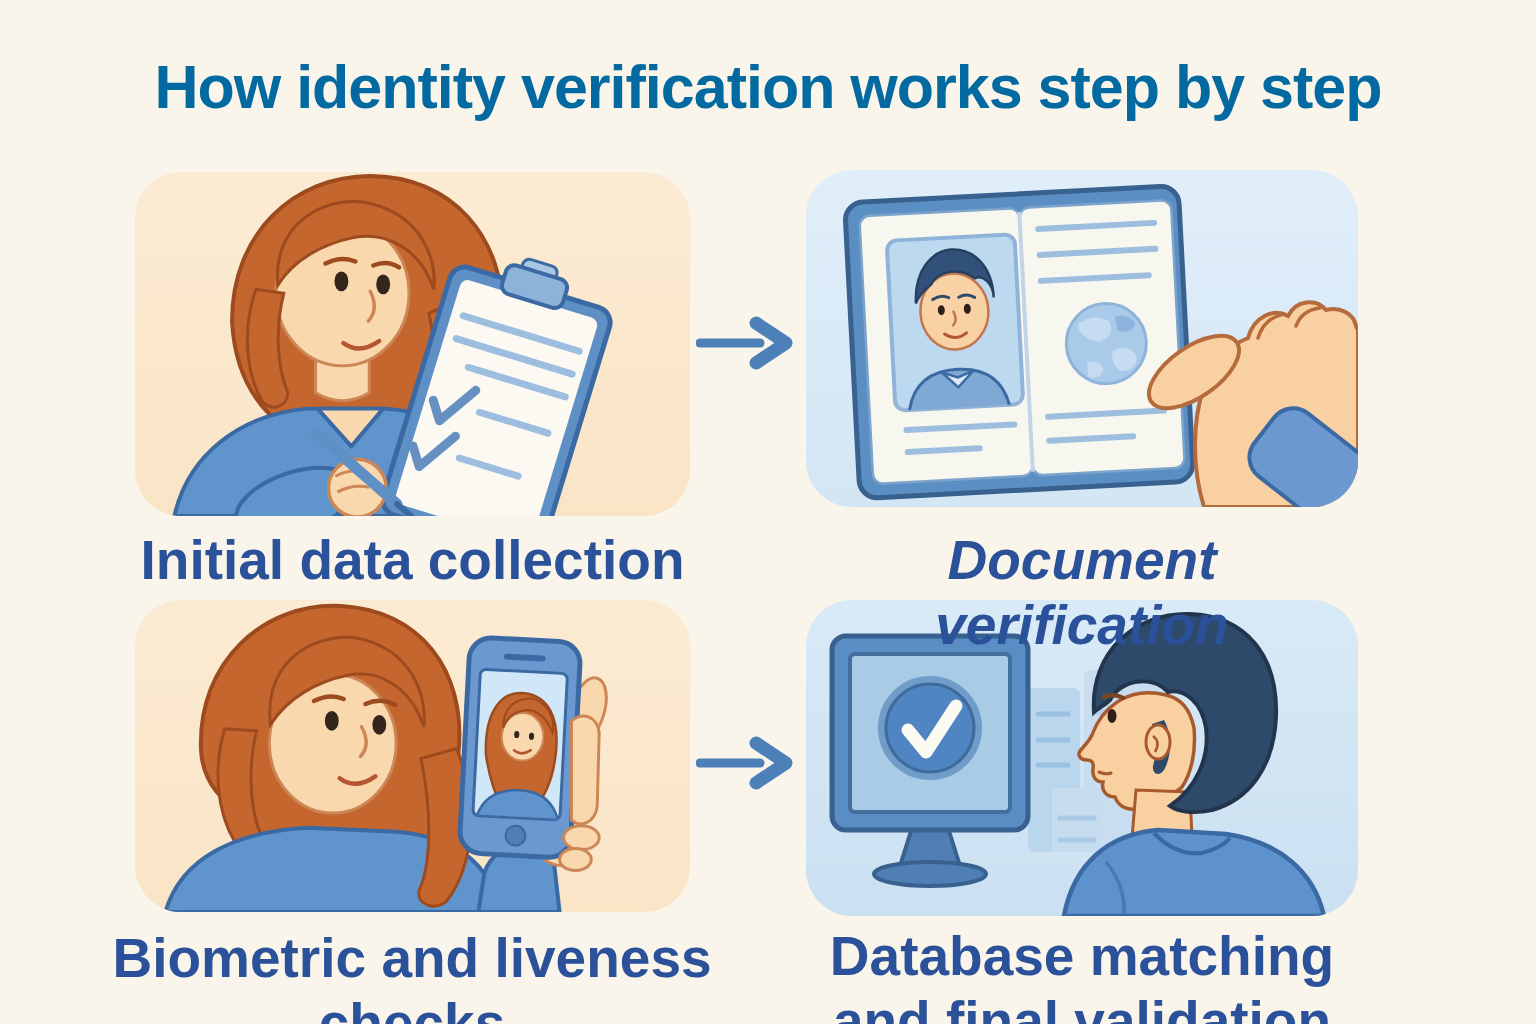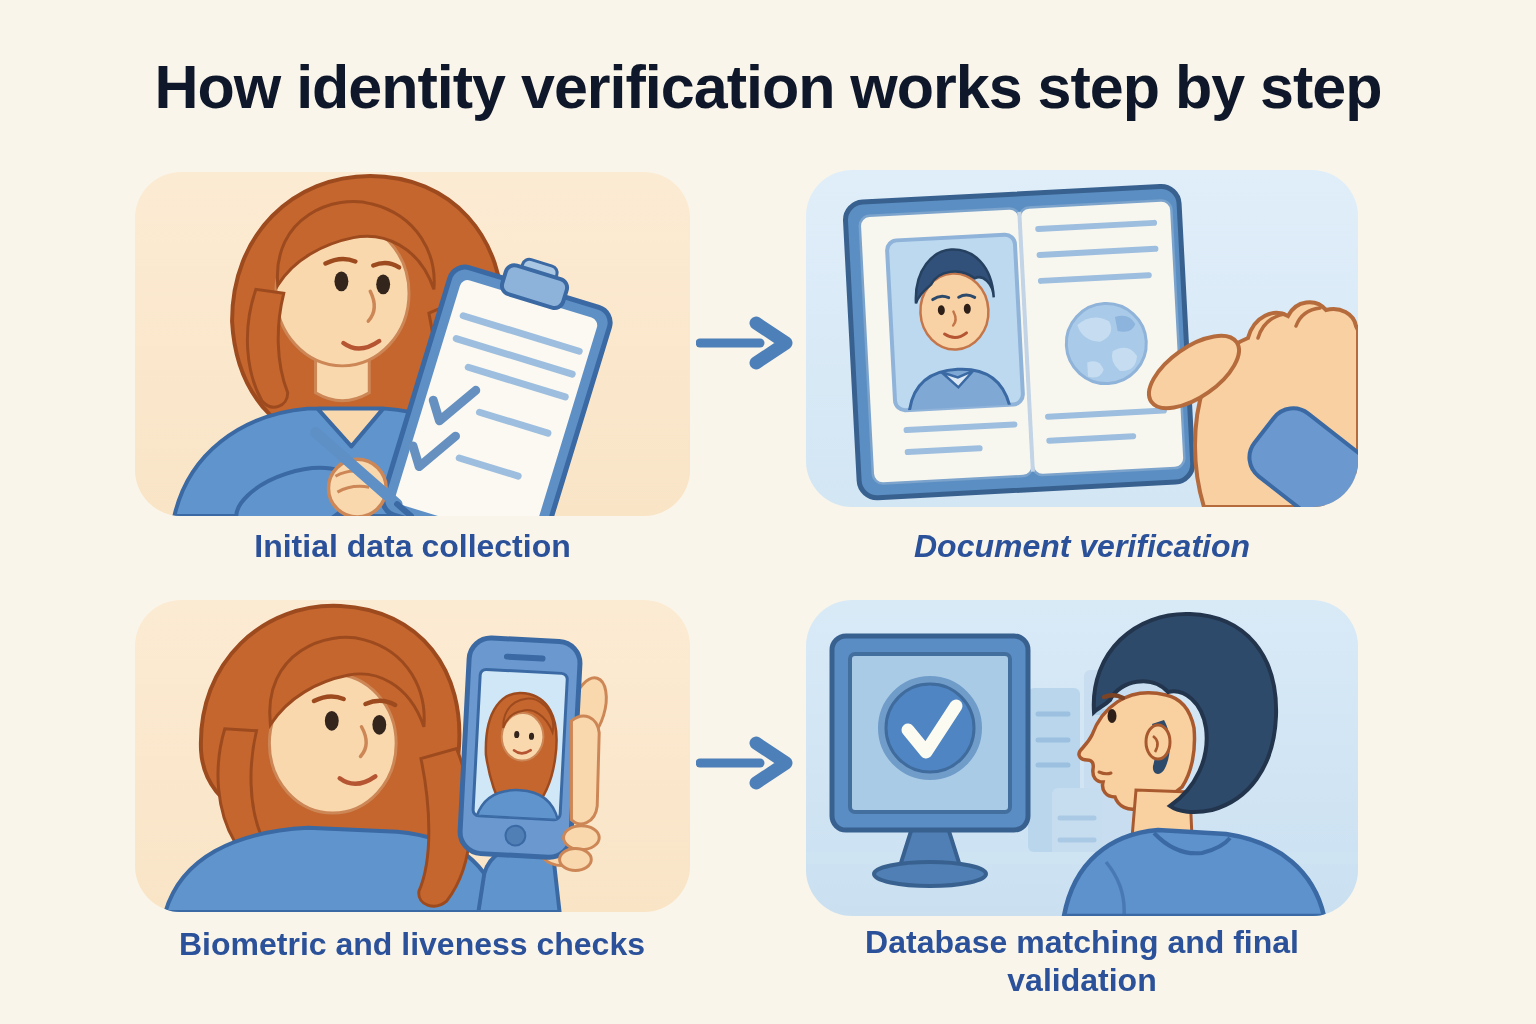"How identity verification works step" .title { color: #0f172a -> #0369a1 }
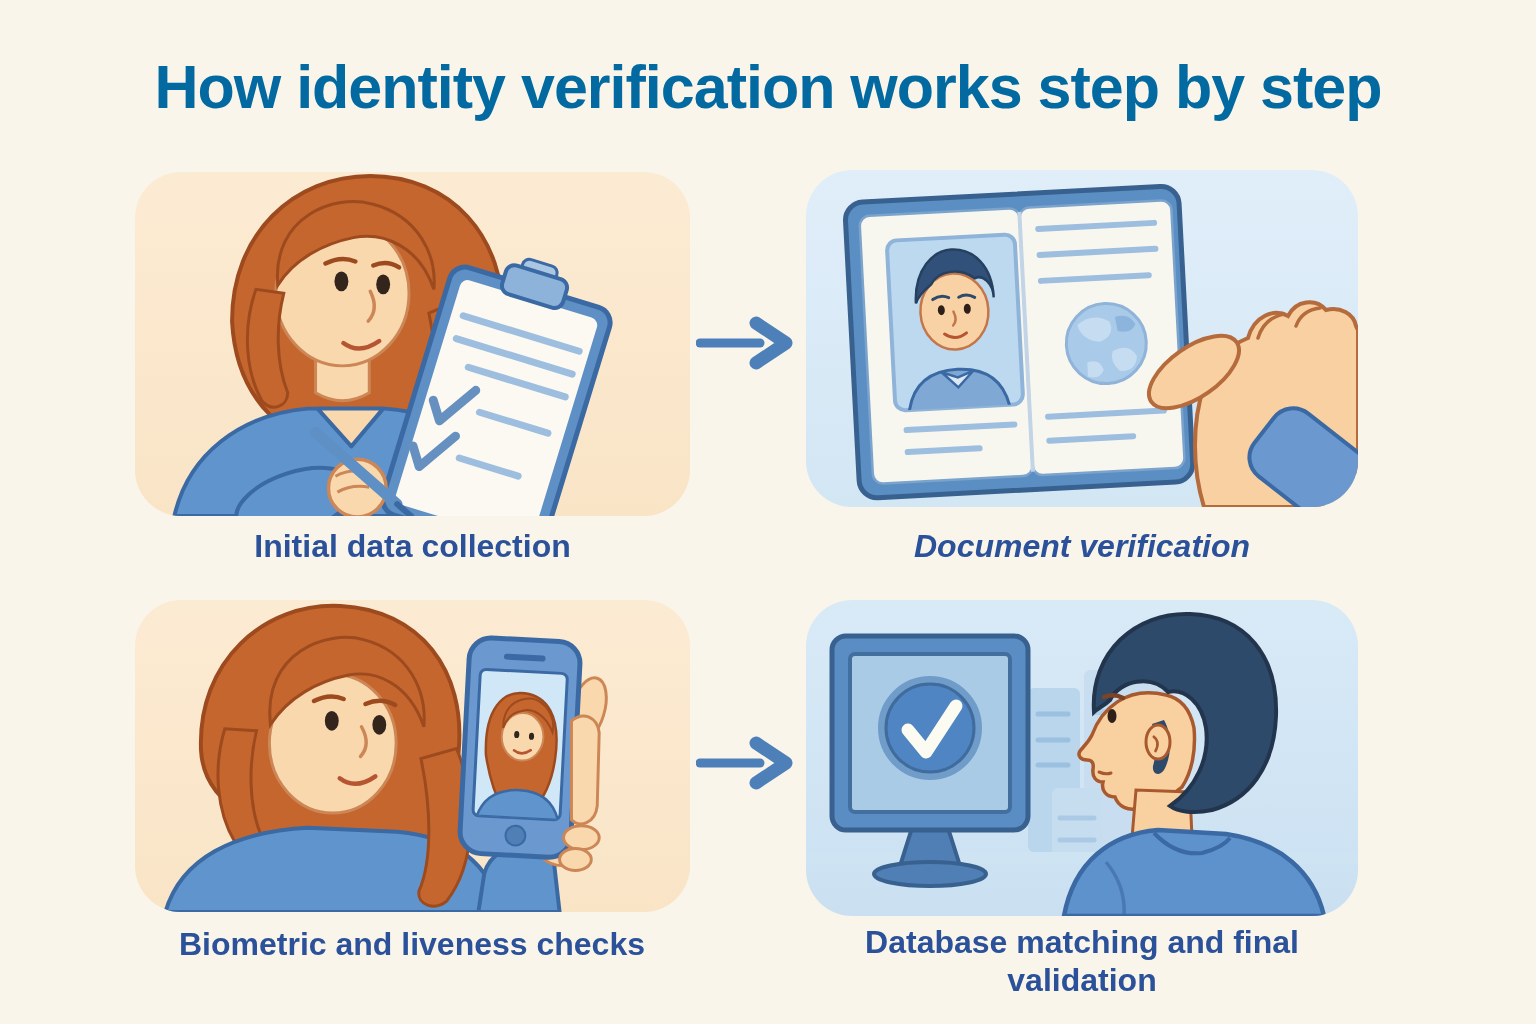"Initial data collection" .caption { font-size: 32px -> 55px }
